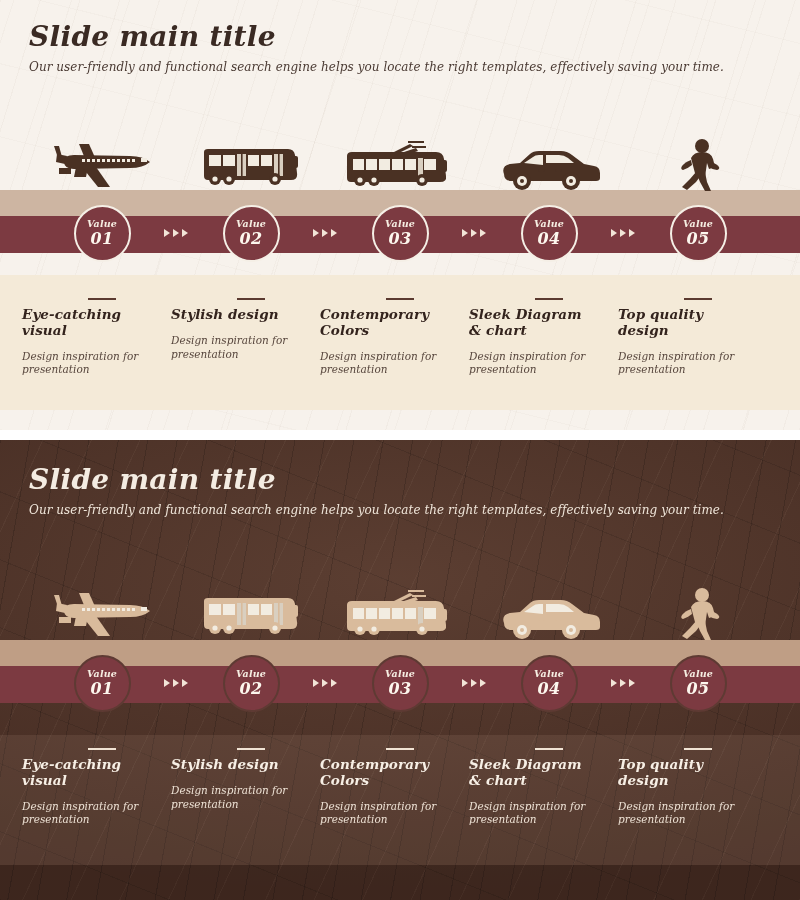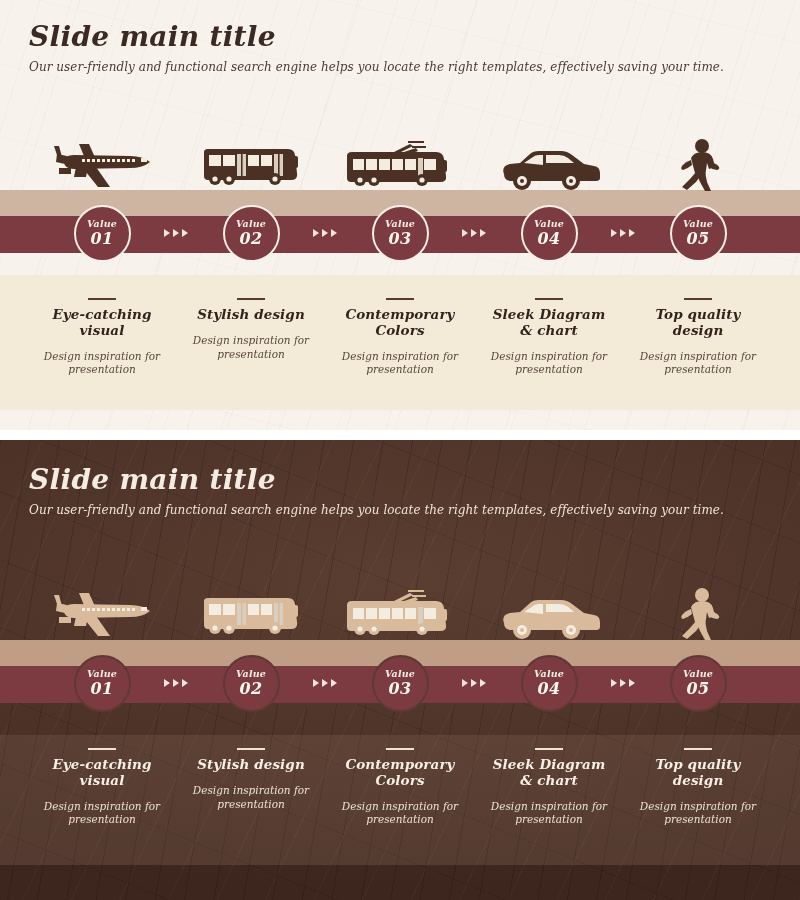"Eye-catching" .cap-cell { text-align: center -> left }
